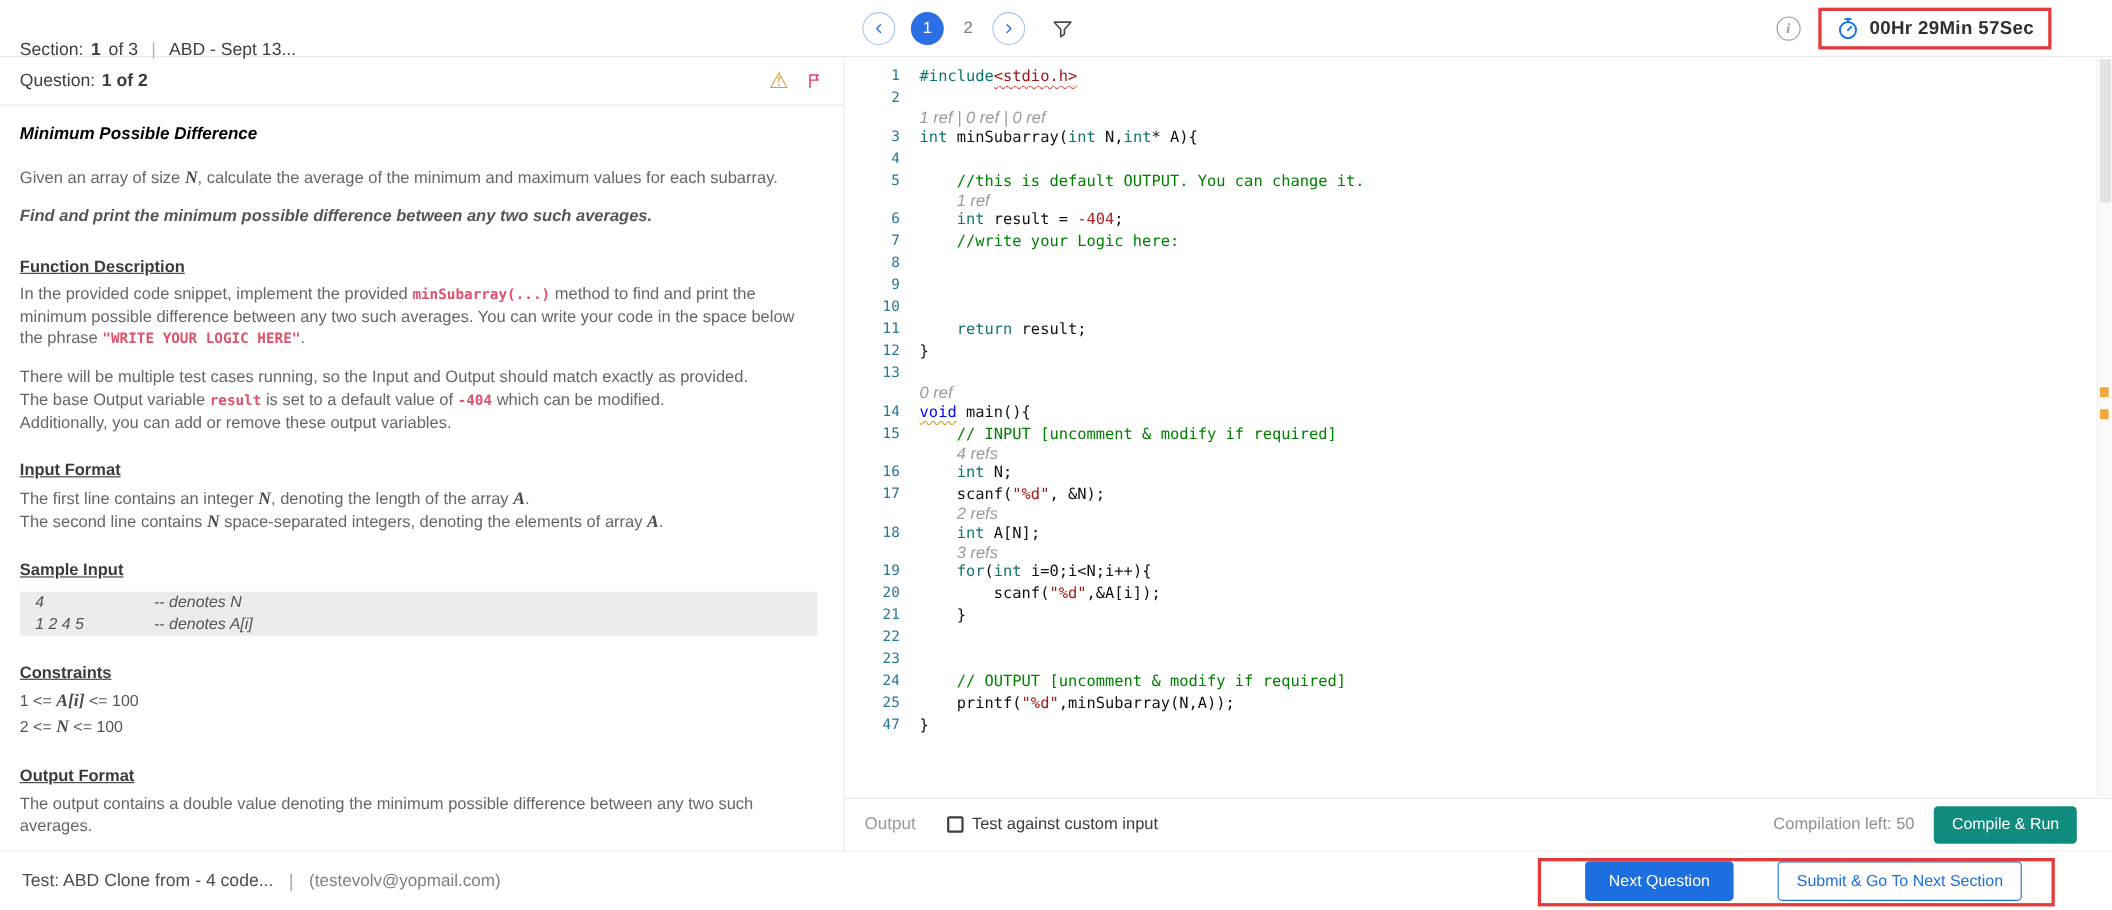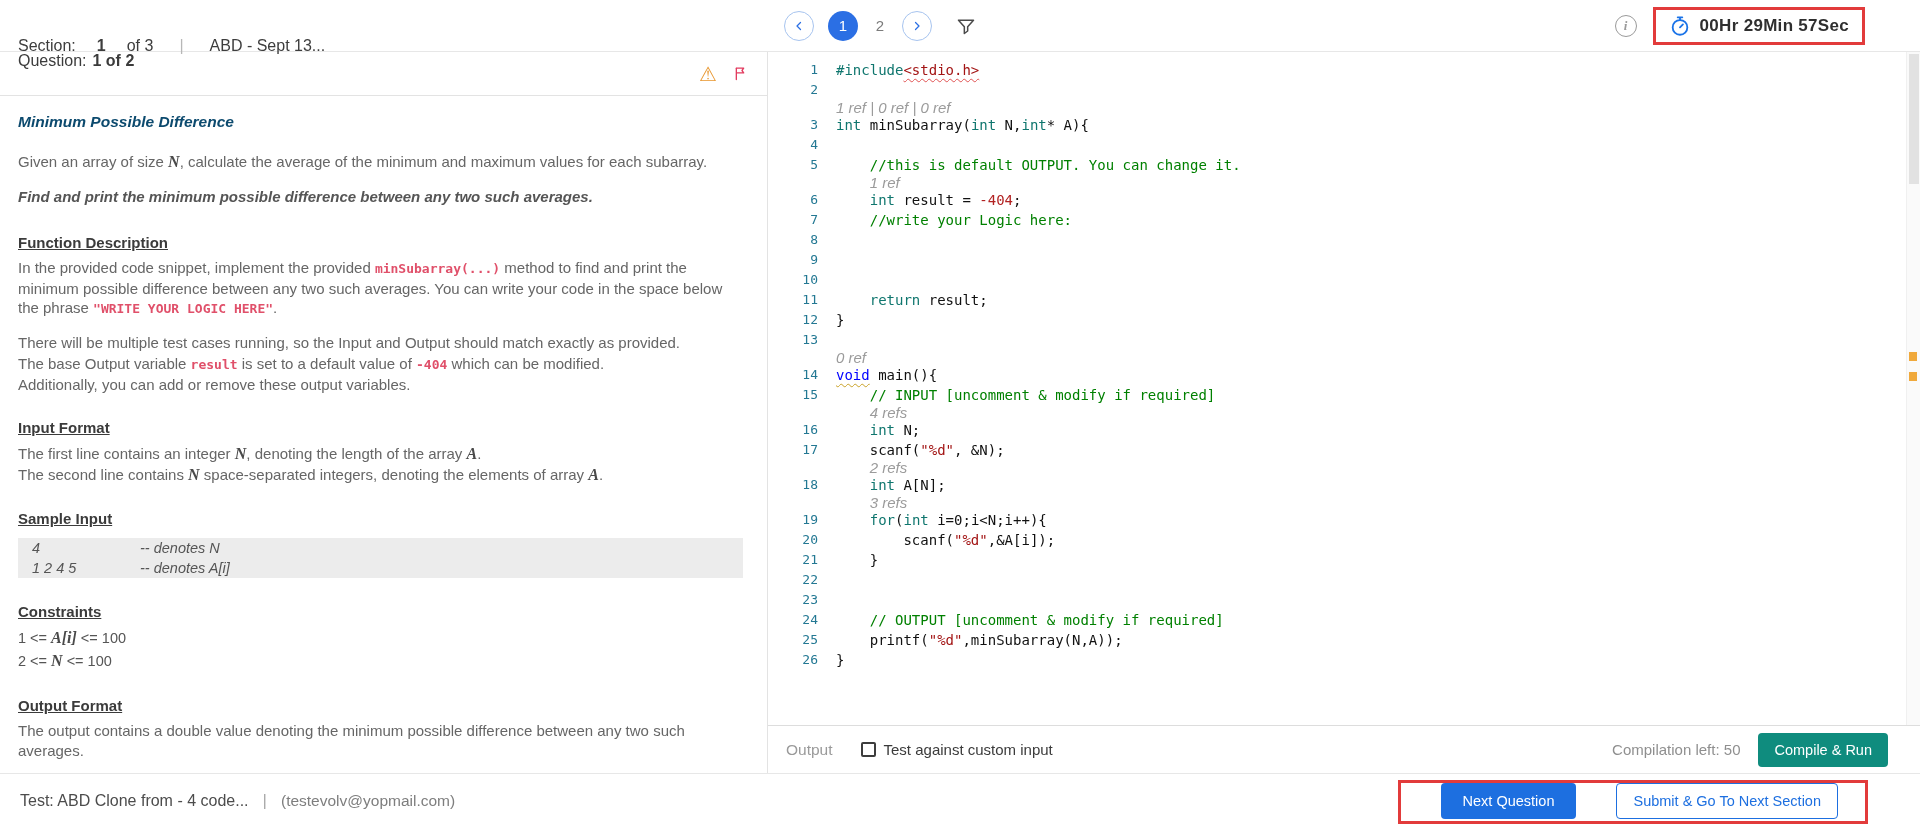"Section:" .tb-left { gap: 21px -> 7px }
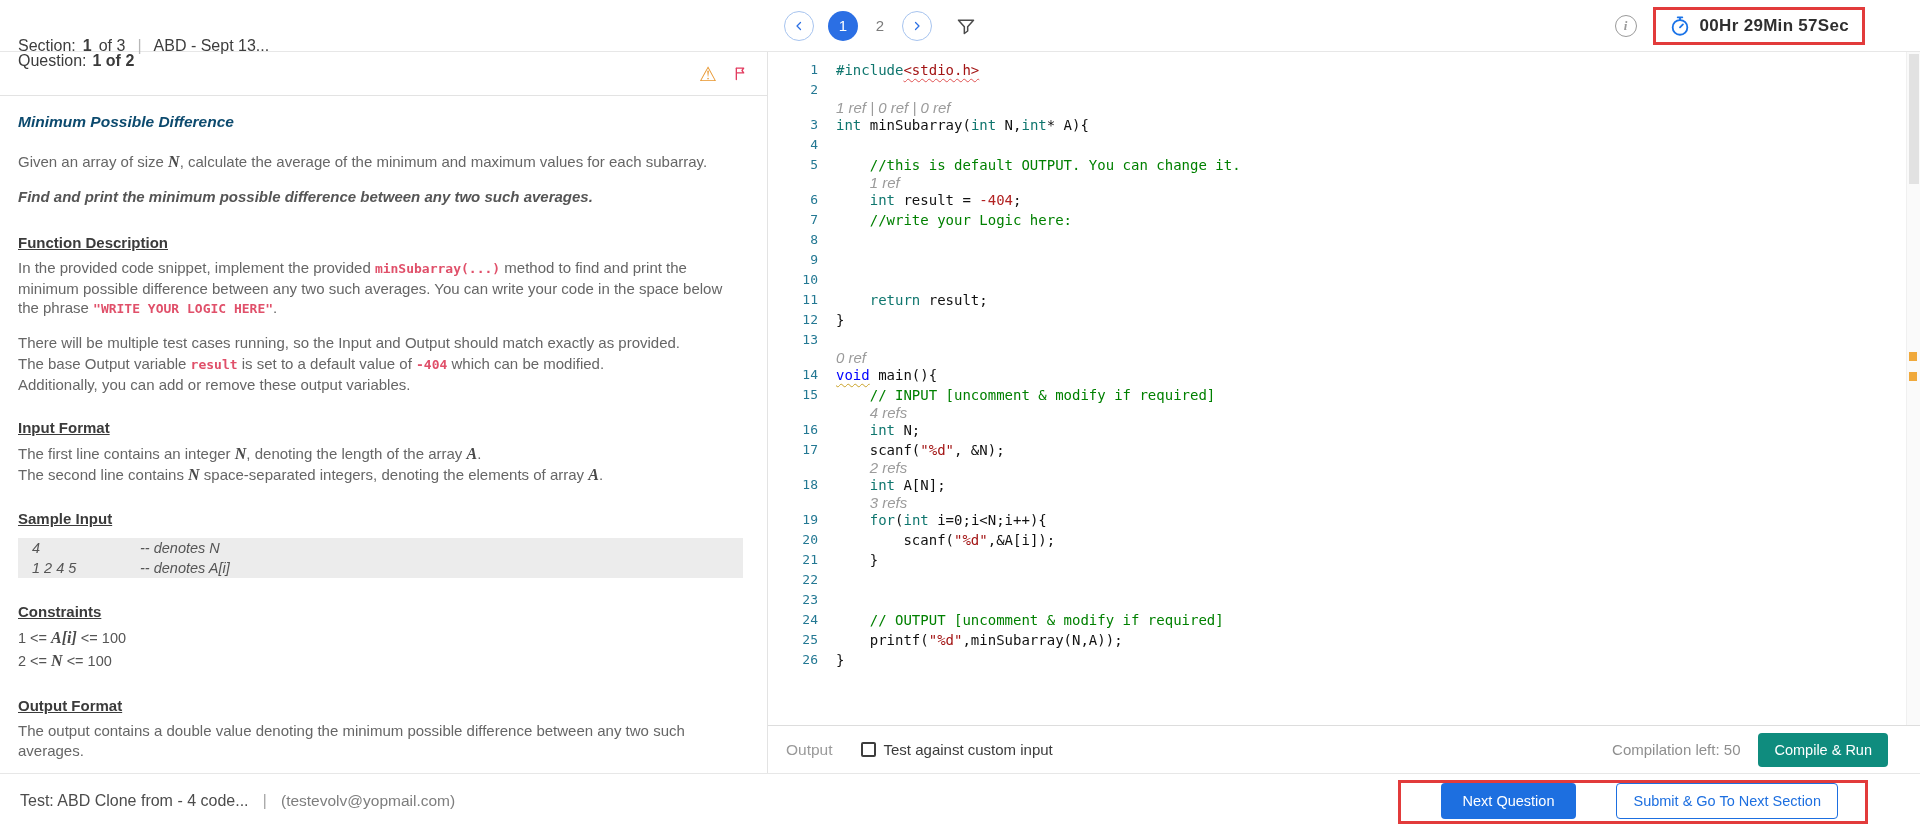"Question:" .qhead { align-items: none -> center }
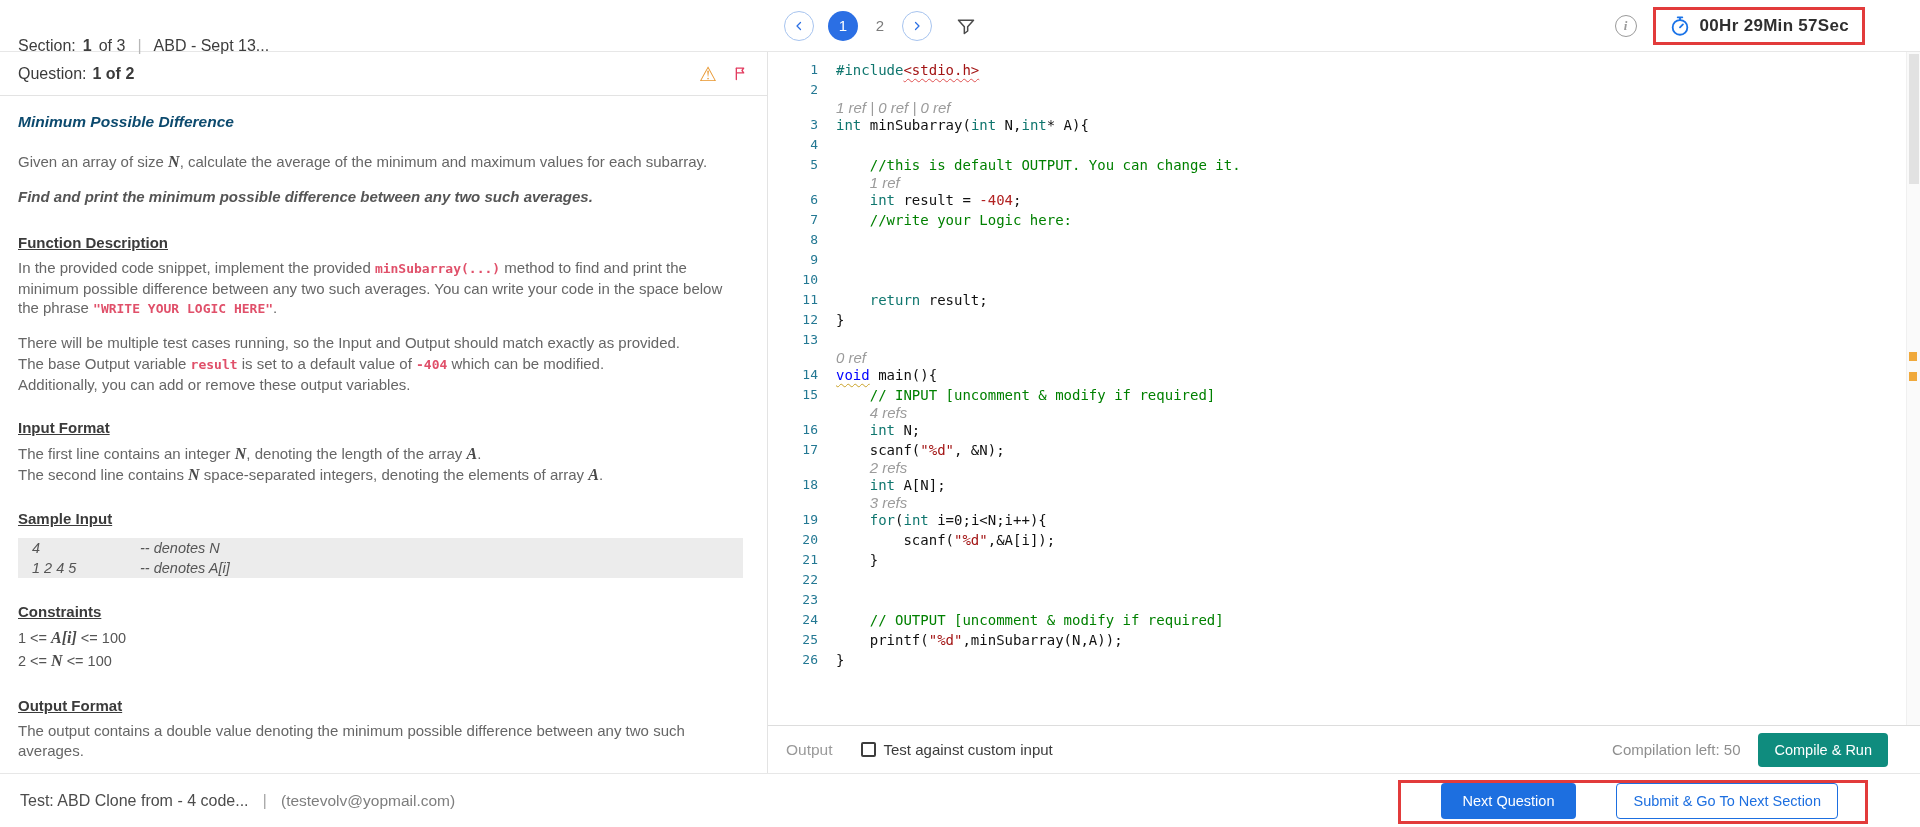"Minimum Possible Difference" .qtitle { color: #0c4a6e -> #000000 }
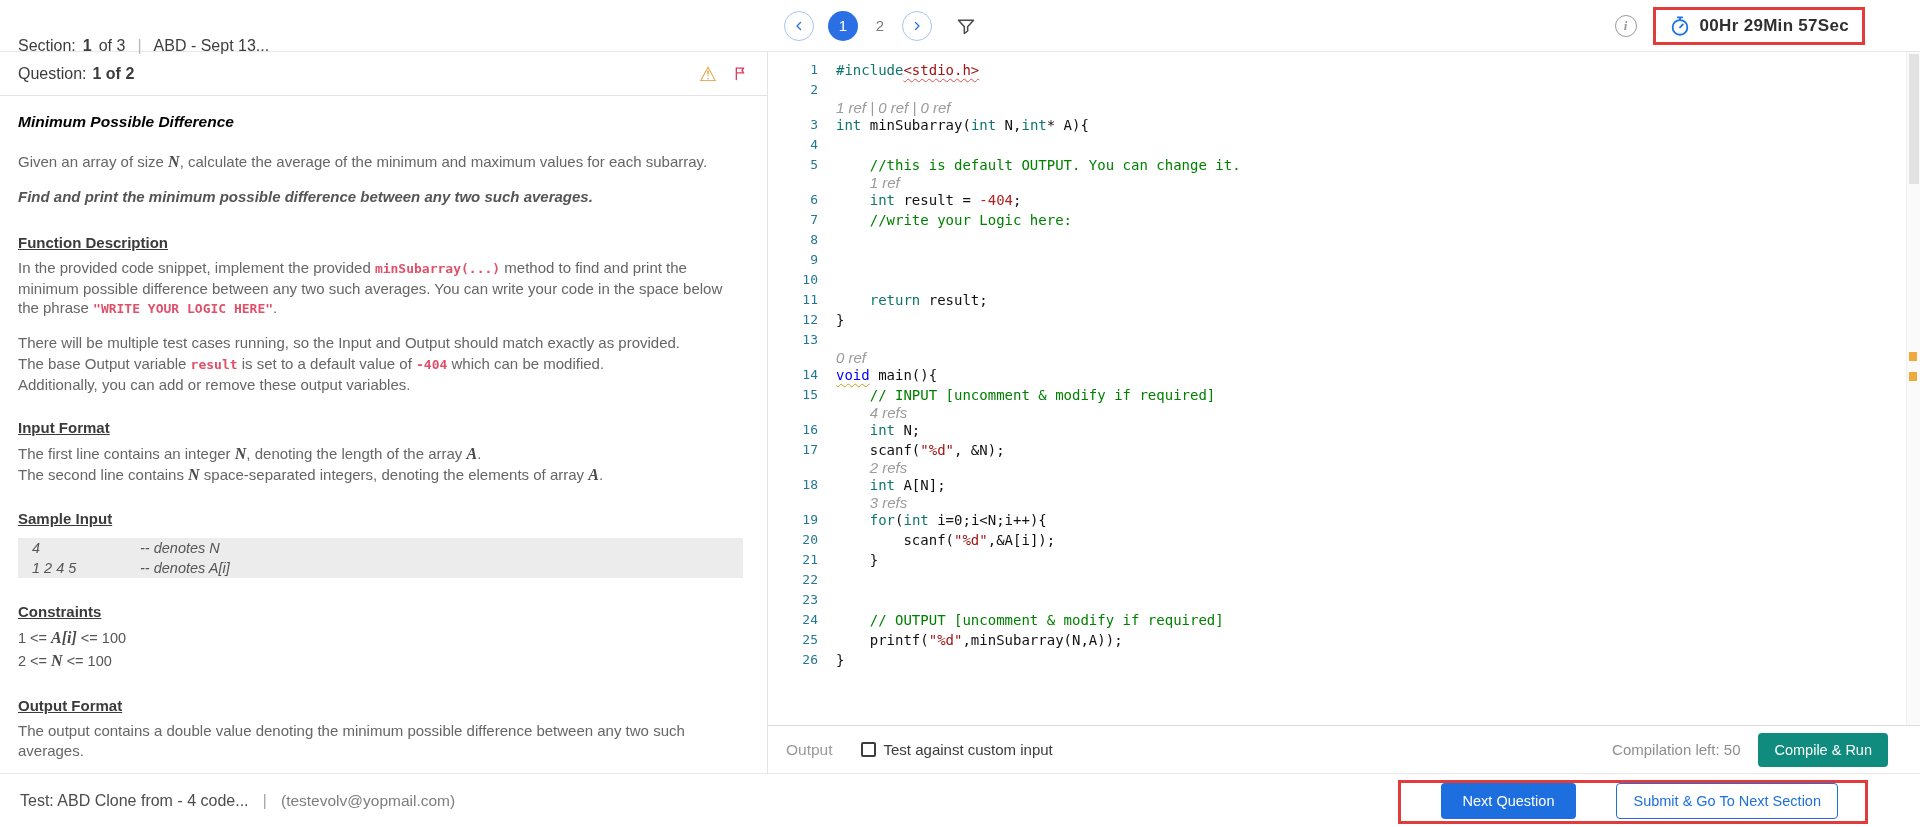"26" span.ln { text: 26 -> 47 }
